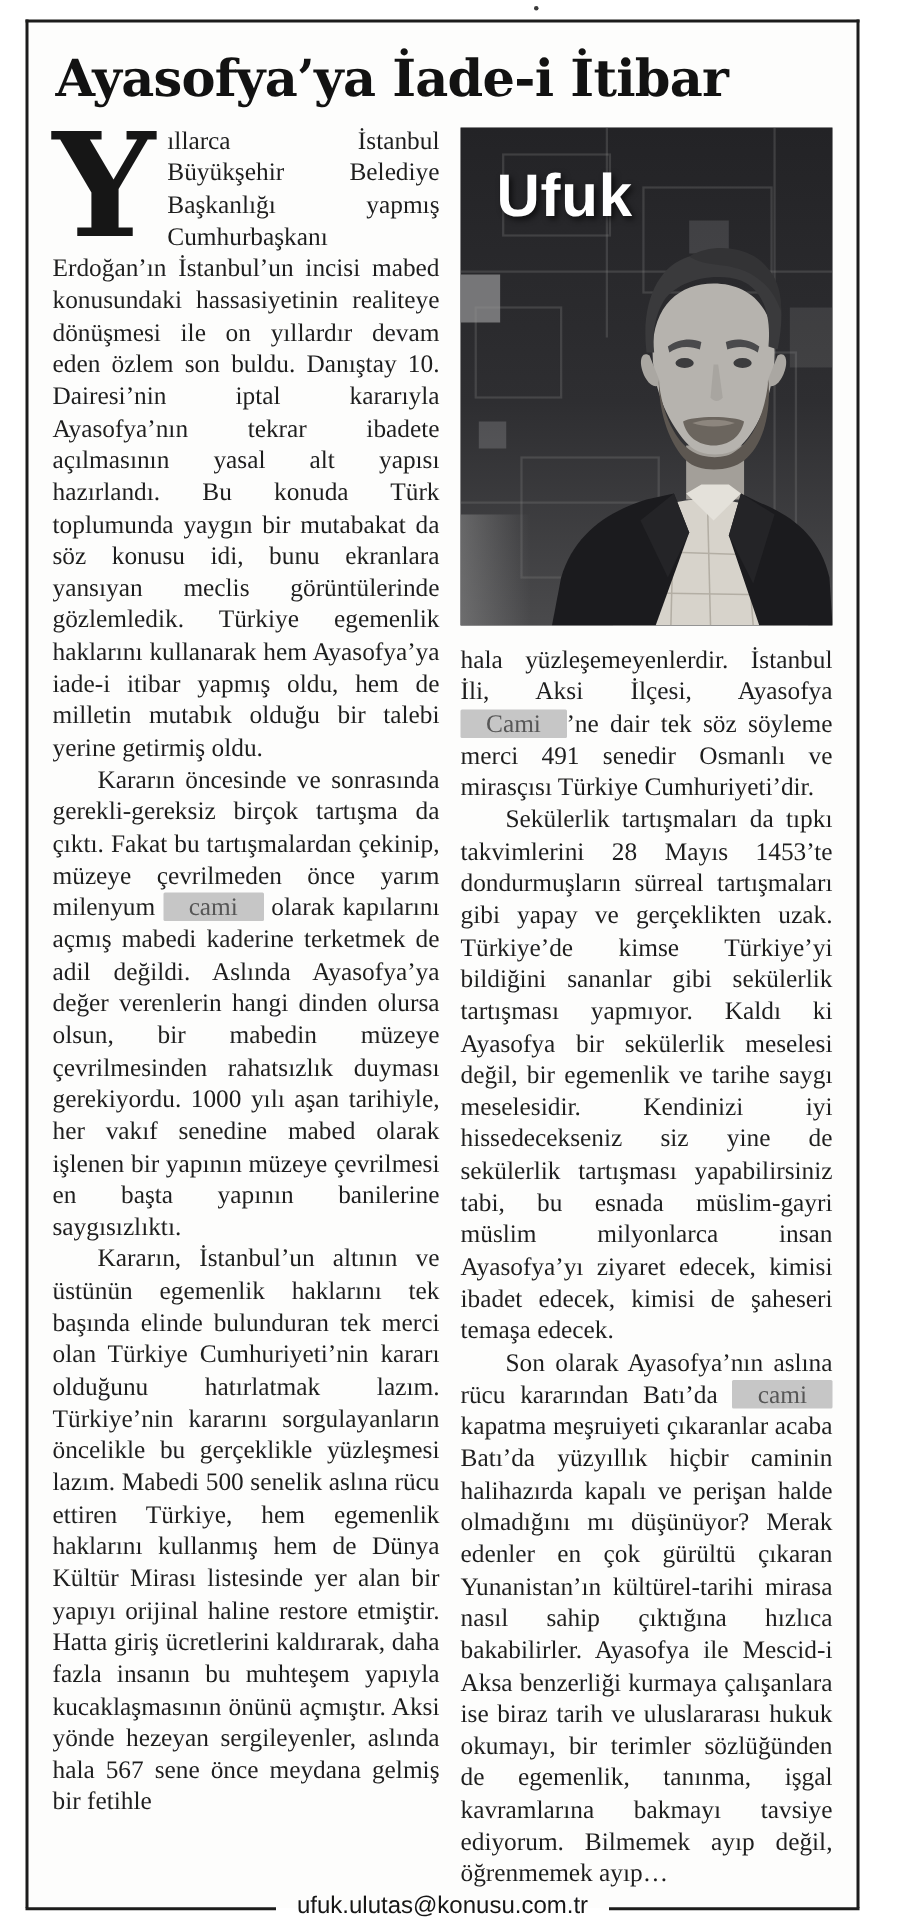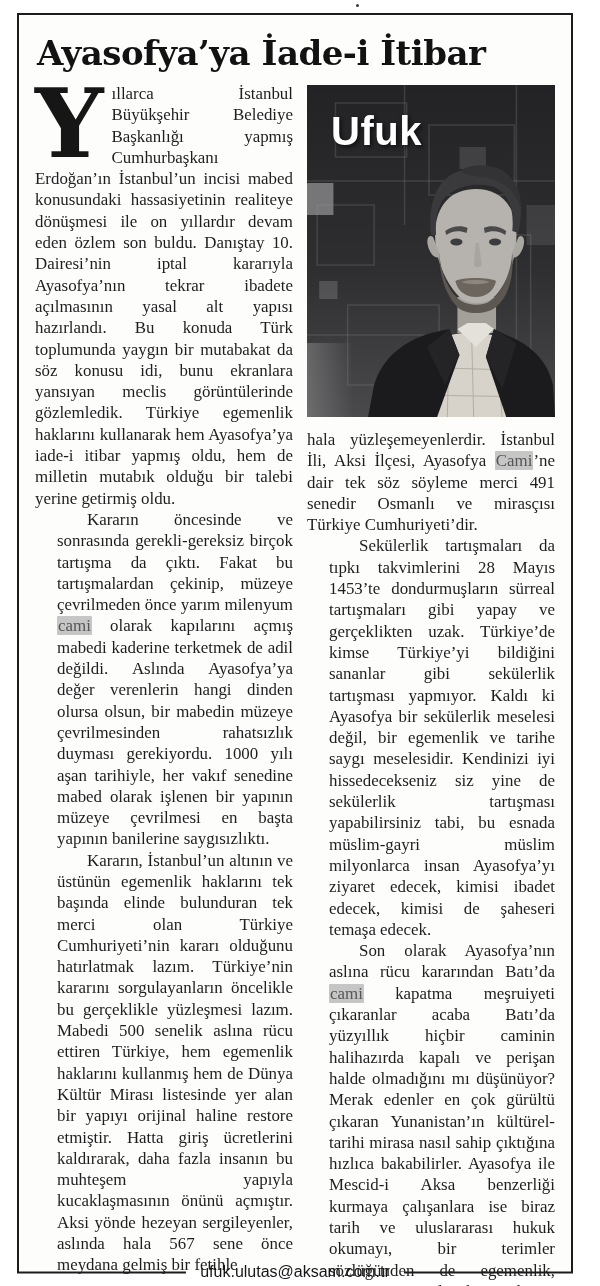"Cami" .hl { padding: 0 1px -> 0 17px }
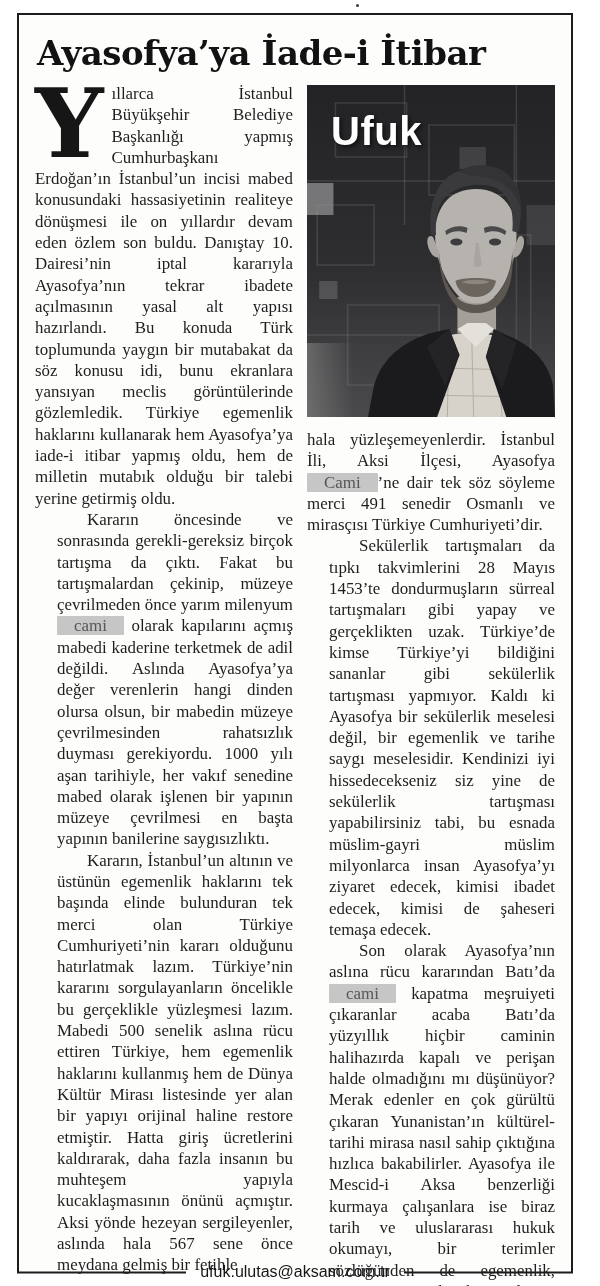"Kararın öncesinde ve sonrasında" p.para.indent { margin-left: 22px -> none }
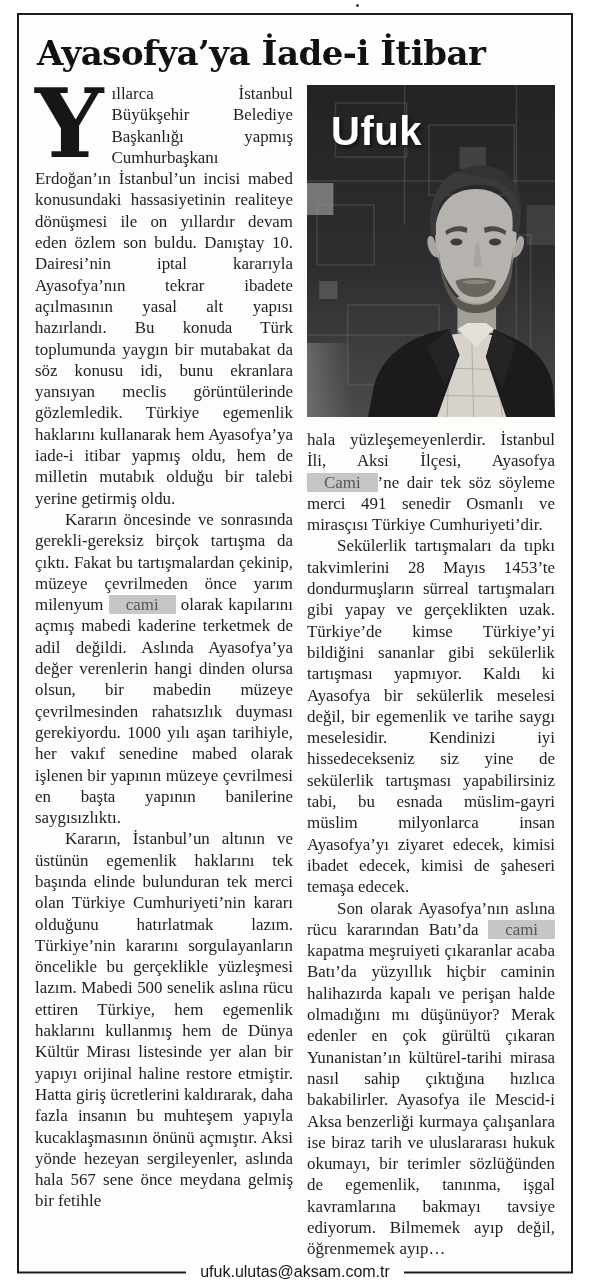"ufuk.ulutas@aksam.com.tr" span.email { text: ufuk.ulutas@aksam.com.tr -> ufuk.ulutas@konusu.com.tr }
